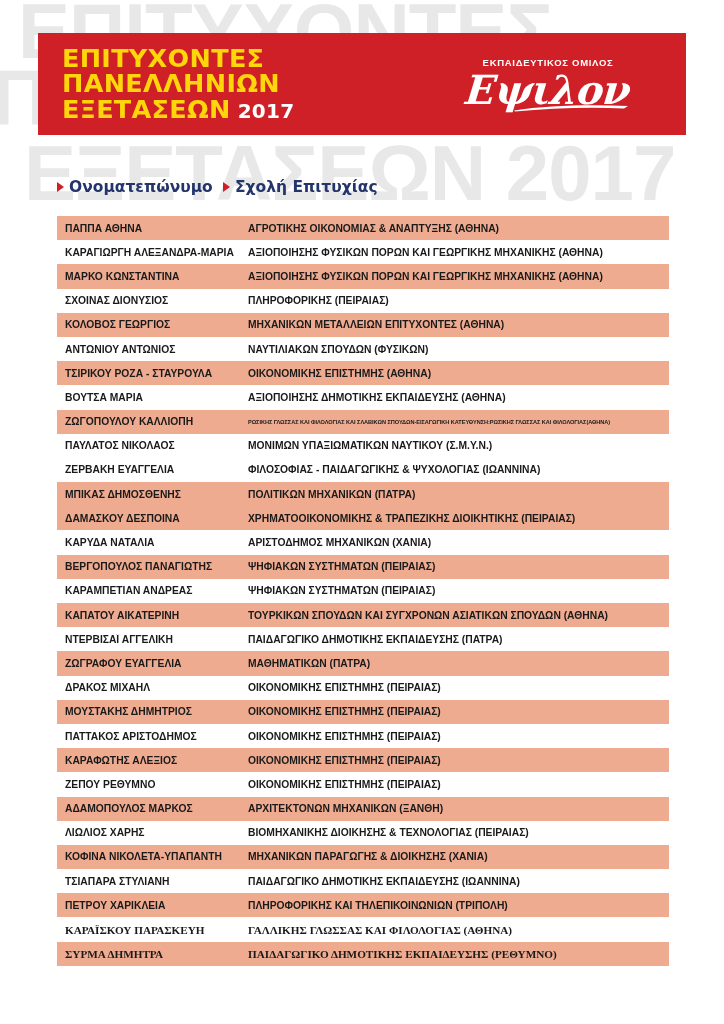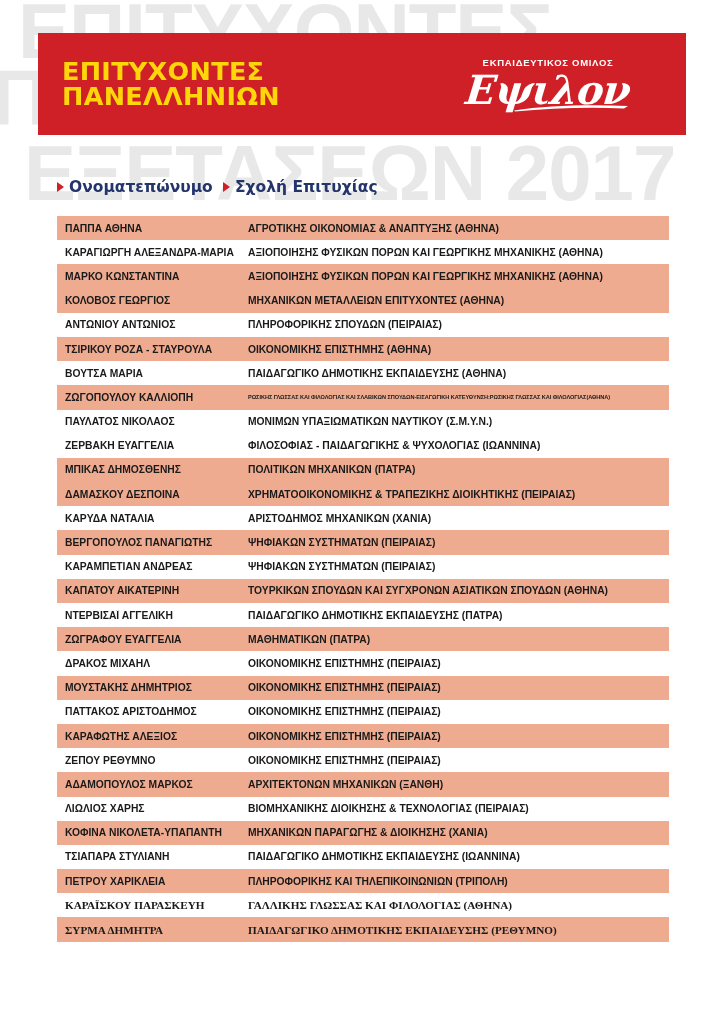"ΕΞΕΤΑΣΕΩΝ" div.line { html: none -> <div> <span>ΕΞΕΤΑΣΕΩΝ</span> <span>2017</span> </div> }
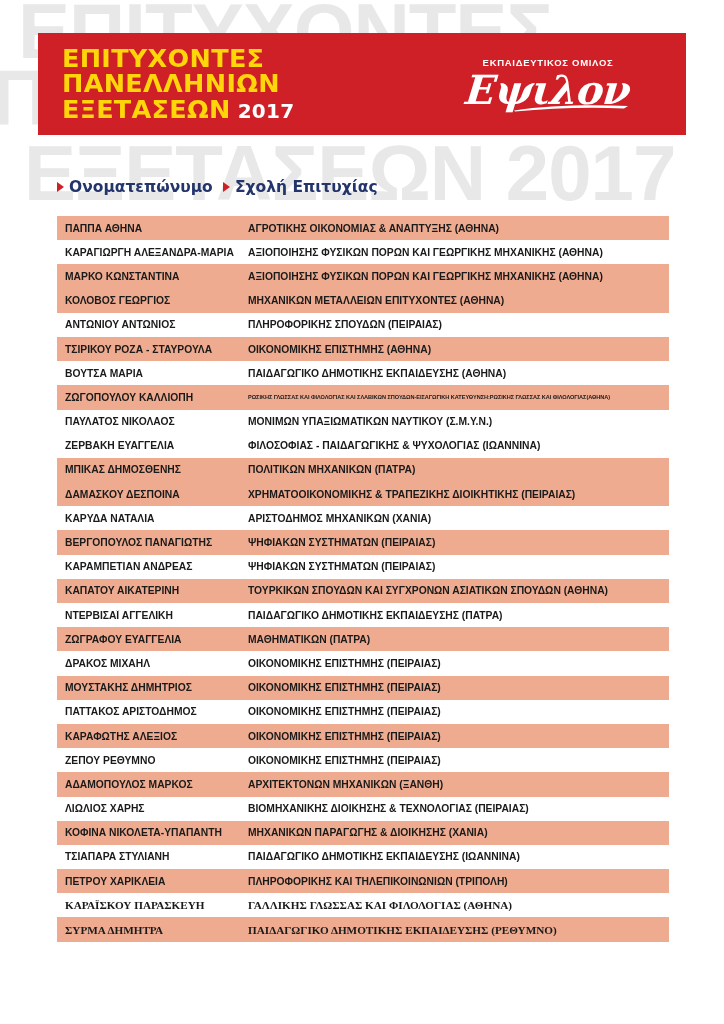"ΣΧΟΙΝΑΣ ΔΙΟΝΥΣΙΟΣ" div.row { html: none -> <div> <div>ΣΧΟΙΝΑΣ ΔΙΟΝΥΣΙΟΣ</div> <div>ΠΛΗΡΟΦΟΡΙΚΗΣ (ΠΕΙΡΑΙΑΣ)</div> </div> }
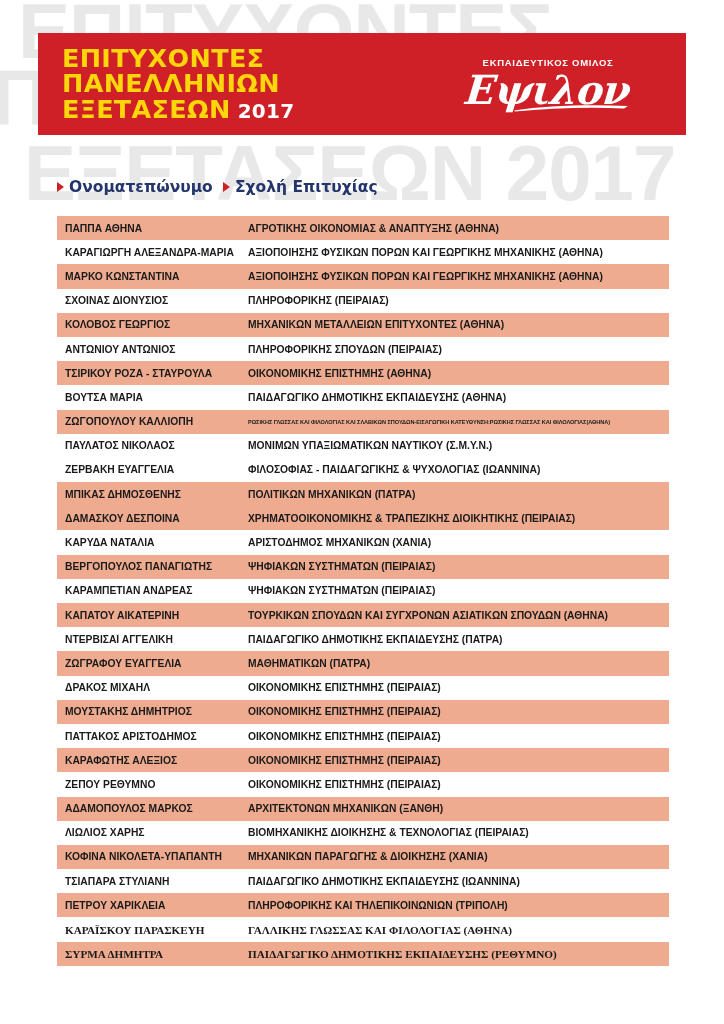"ΠΛΗΡΟΦΟΡΙΚΗΣ ΣΠΟΥΔΩΝ (ΠΕΙΡΑΙΑΣ)" div.cell-school { text: ΠΛΗΡΟΦΟΡΙΚΗΣ ΣΠΟΥΔΩΝ (ΠΕΙΡΑΙΑΣ -> ΝΑΥΤΙΛΙΑΚΩΝ ΣΠΟΥΔΩΝ (ΦΥΣΙΚΩΝ }
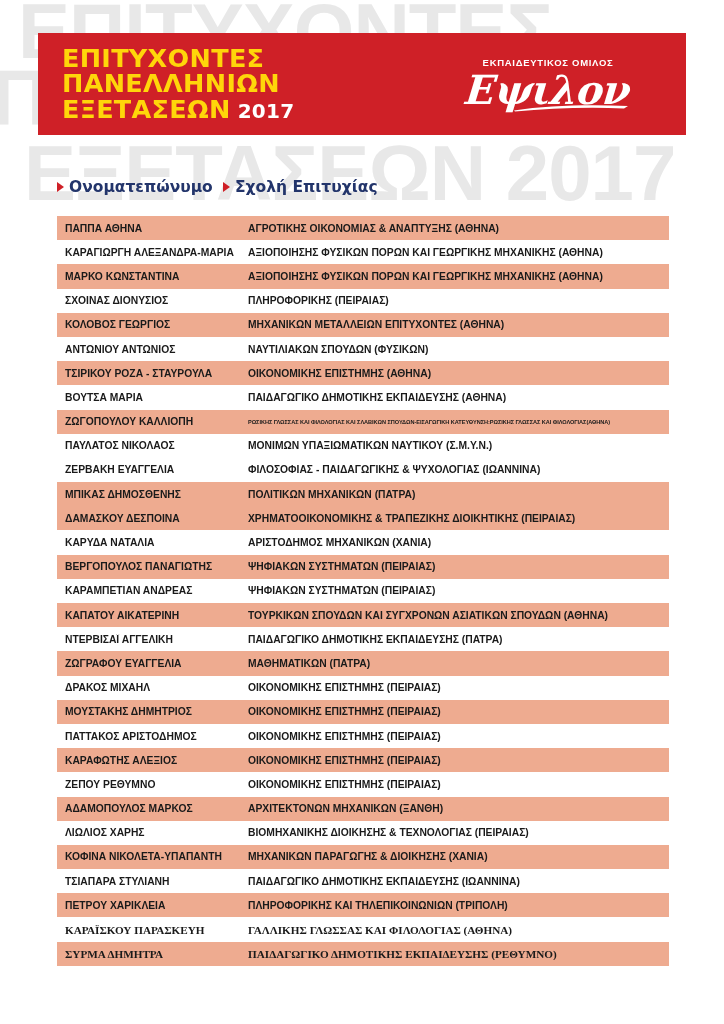"ΠΑΙΔΑΓΩΓΙΚΟ ΔΗΜΟΤΙΚΗΣ ΕΚΠΑΙΔΕΥΣΗΣ (ΑΘΗΝΑ)" div.cell-school { text: ΠΑΙΔΑΓΩΓΙΚΟ -> ΑΞΙΟΠΟΙΗΣΗΣ }
